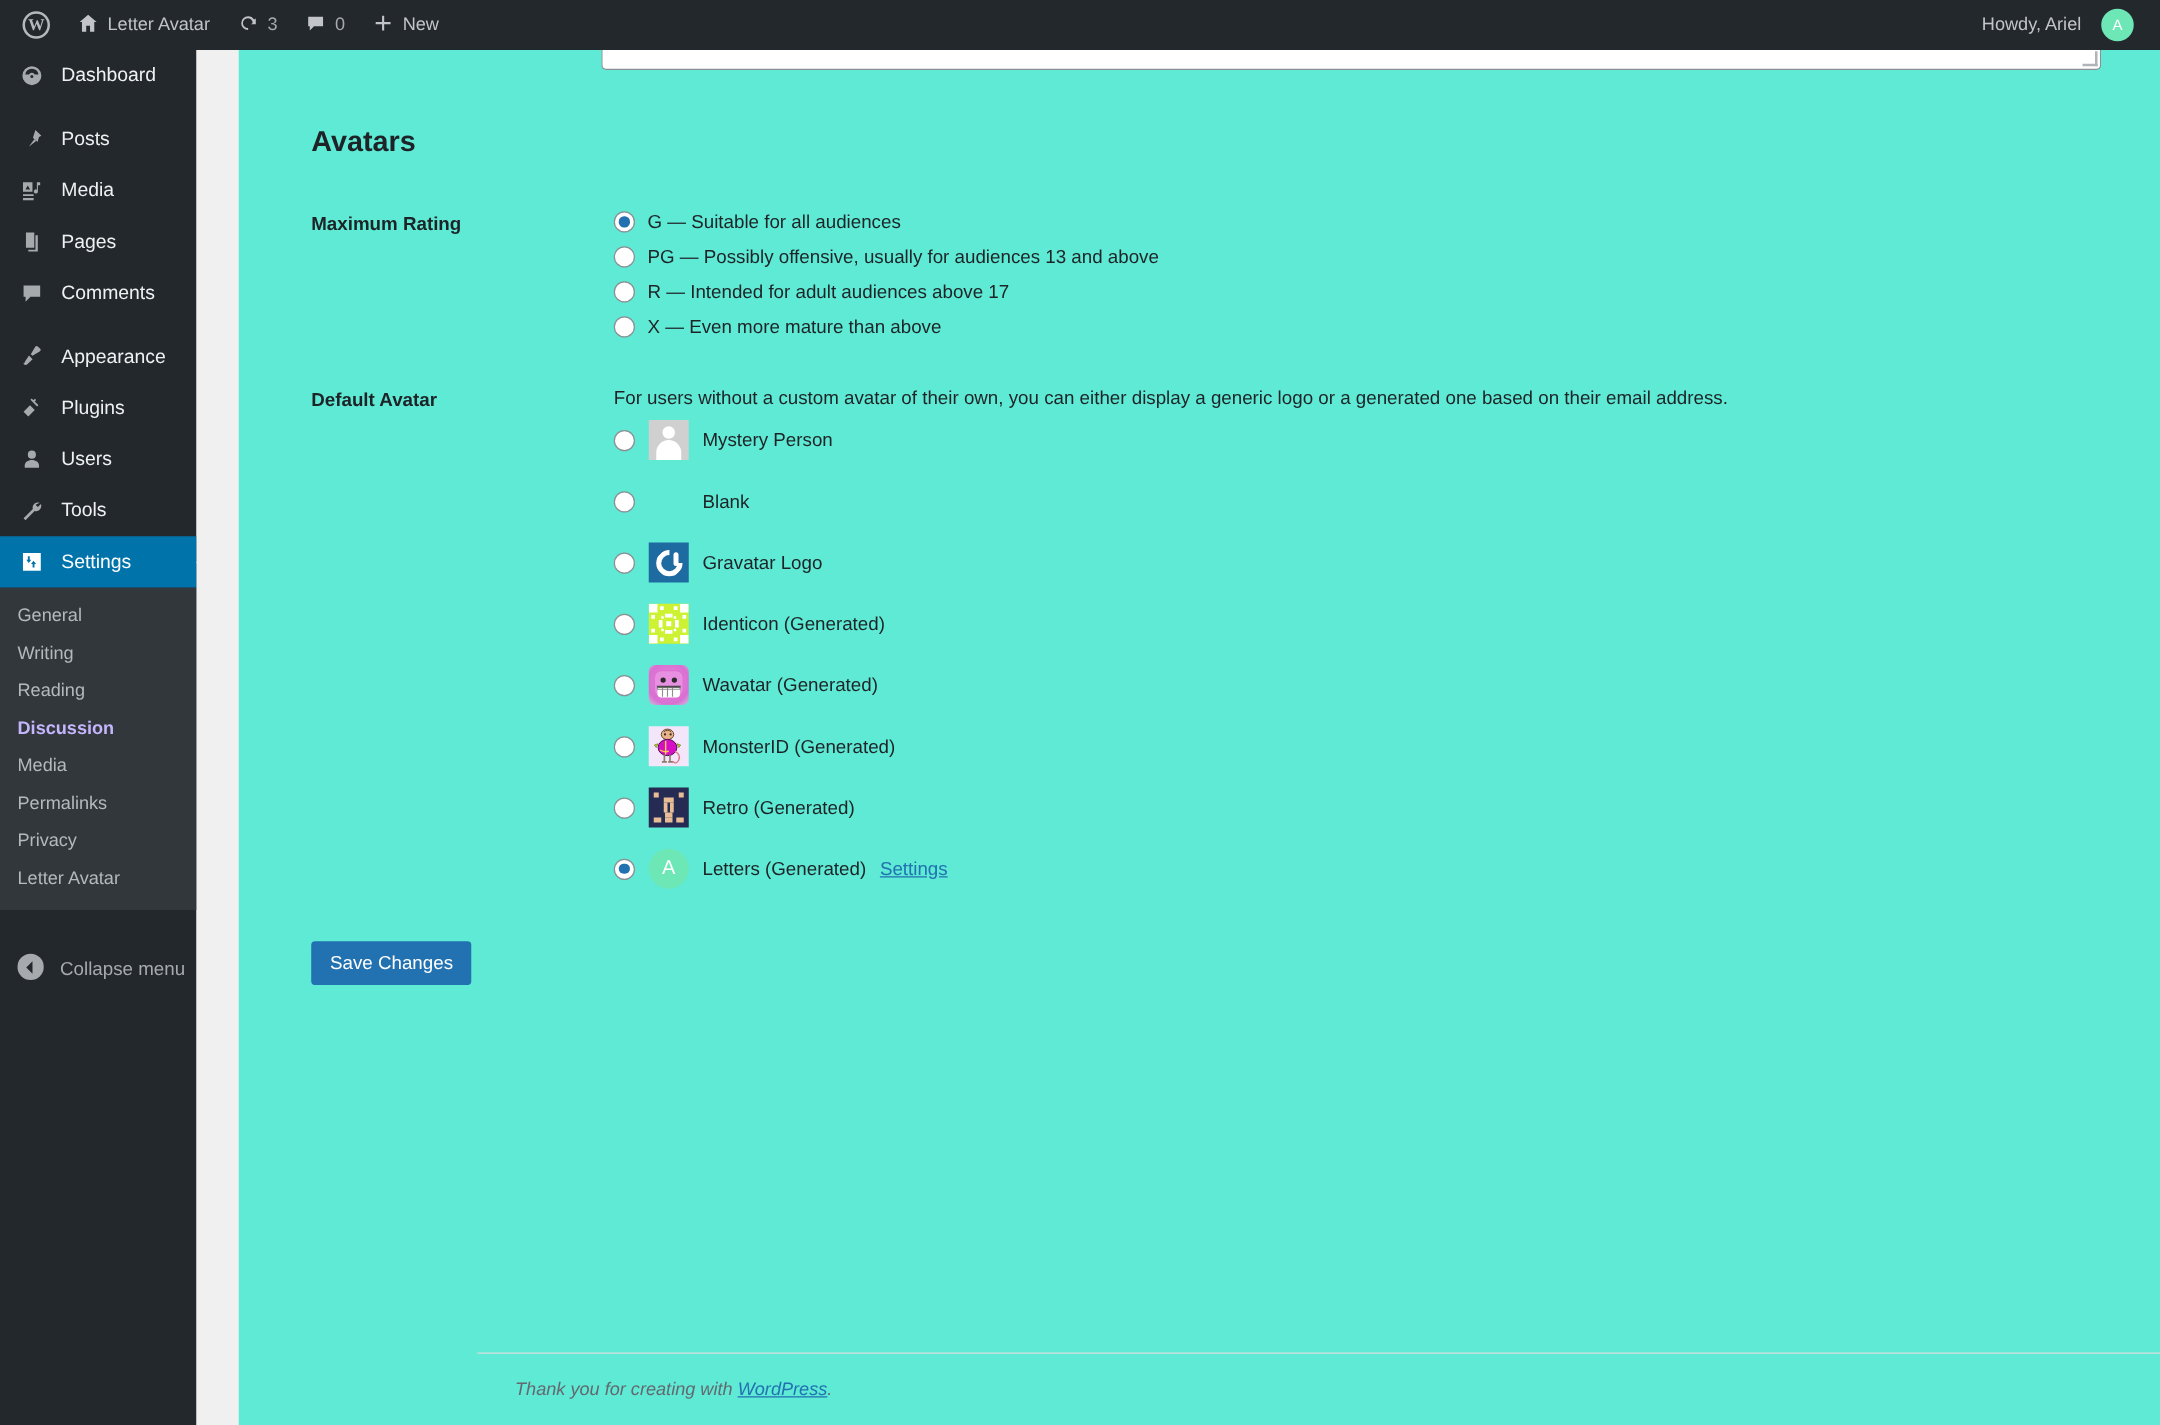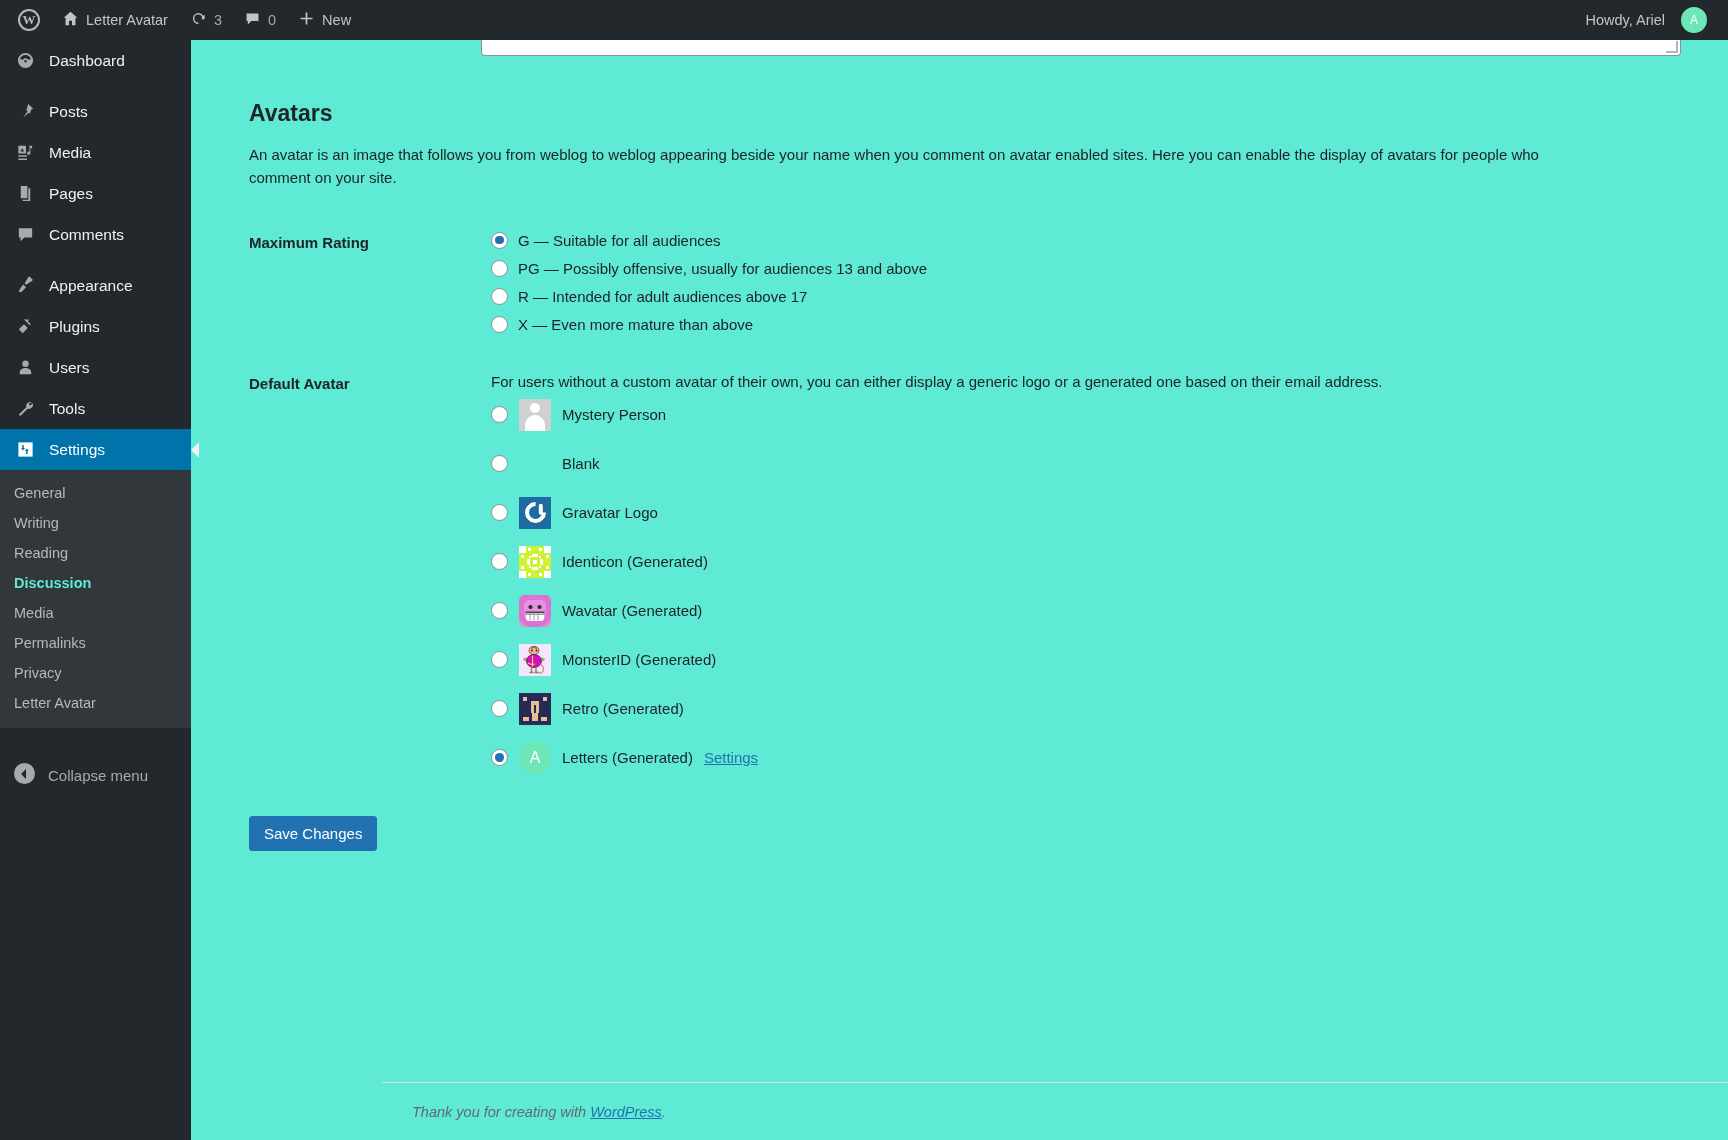"Dashboard" #adminmenu { width: 191px -> 157px }
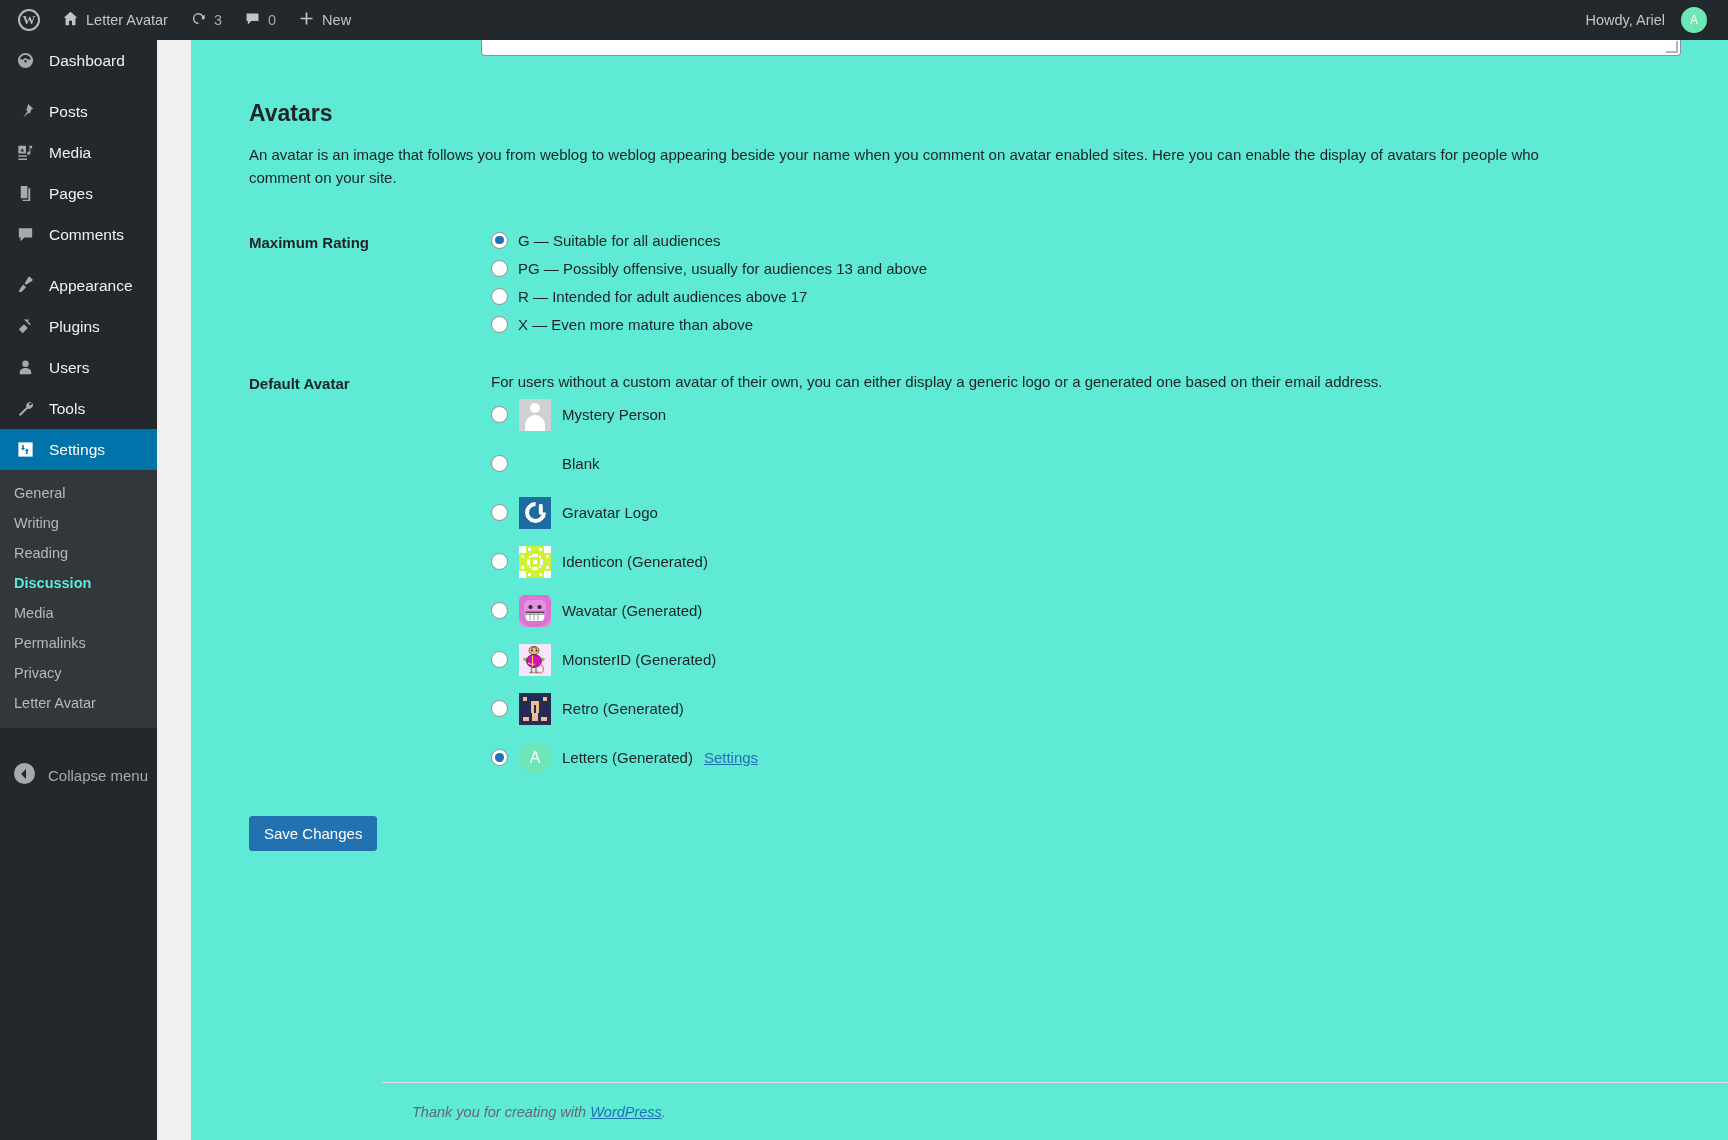"An avatar is an image" p.section-desc { html: <p>An avatar is an image that follows you from weblog to weblog appearing beside your name when you comment on avatar enabled sites. Here you can enable the display of avatars for people who comment on your site.</p> -> none }
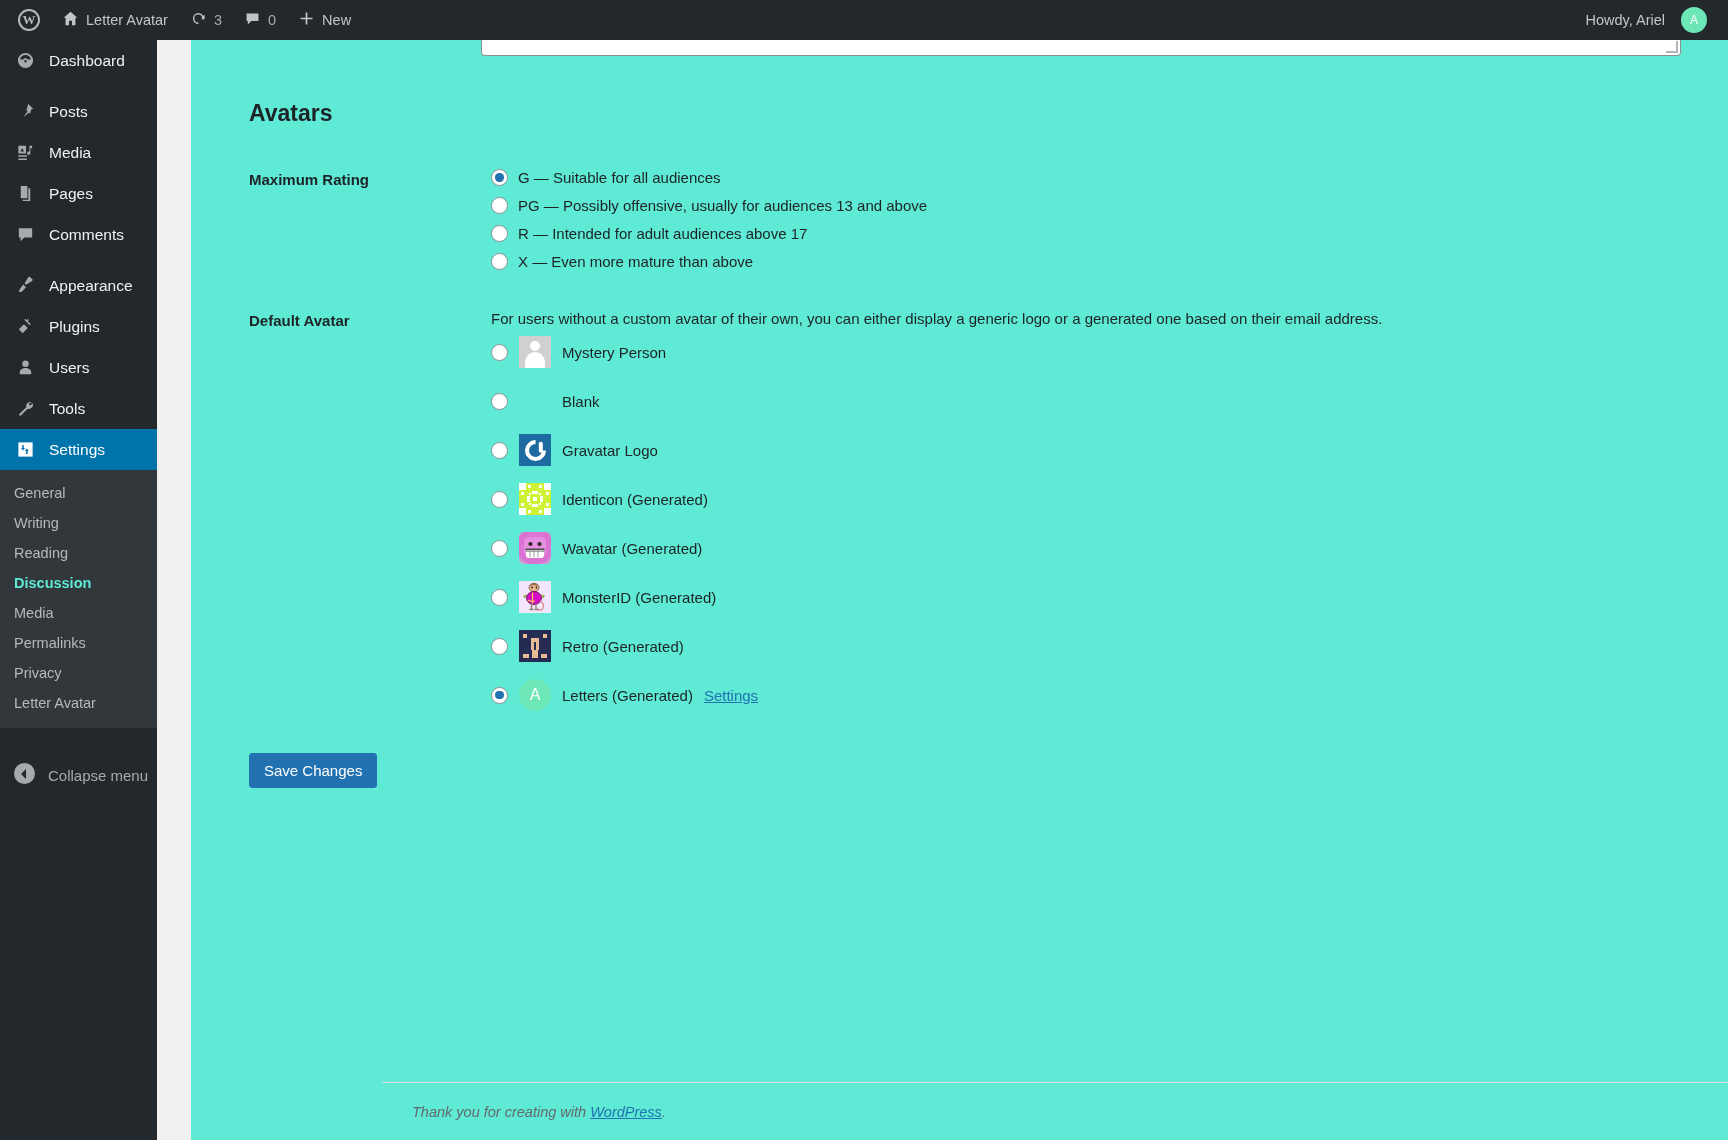"Discussion" .submenu-item.current { color: #5eead4 -> #c4b5fd }
